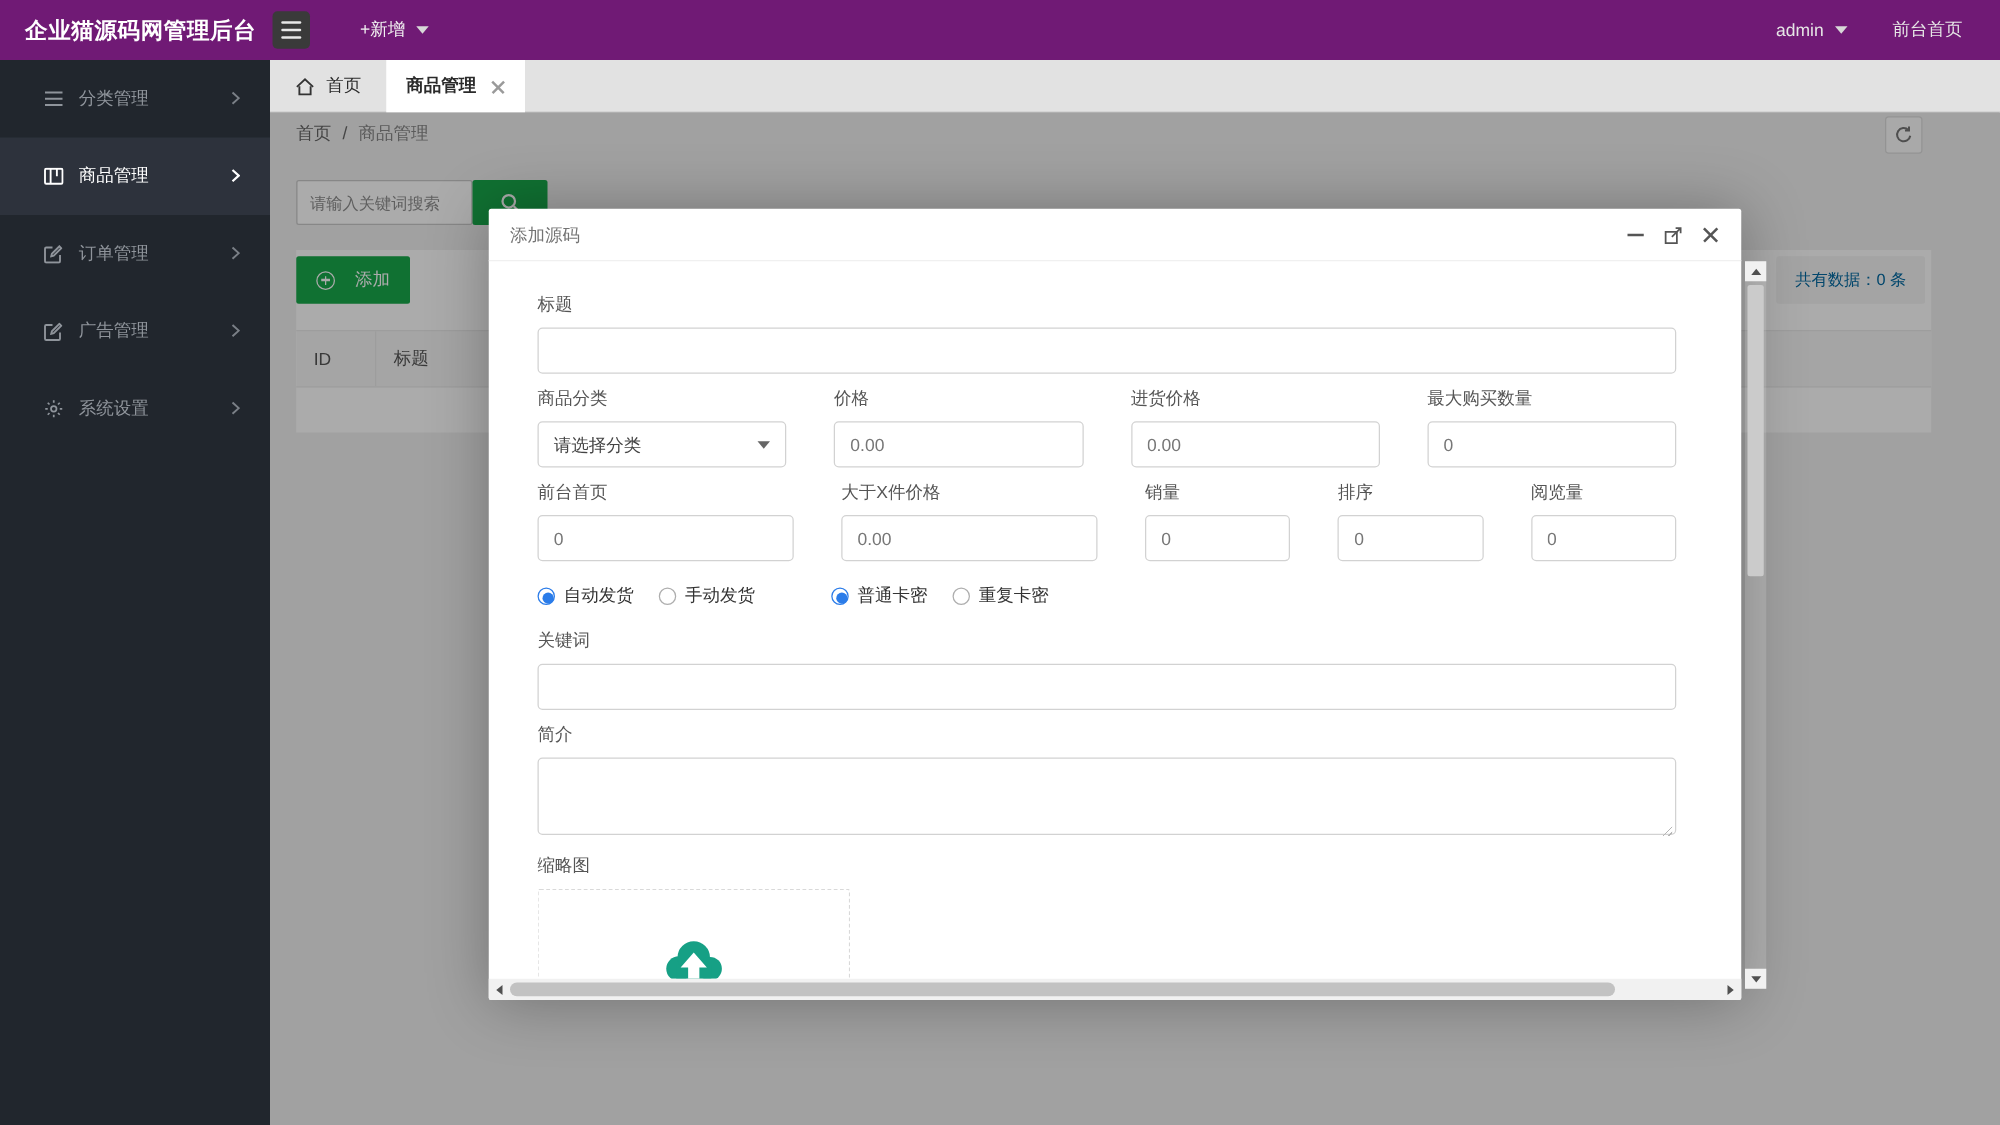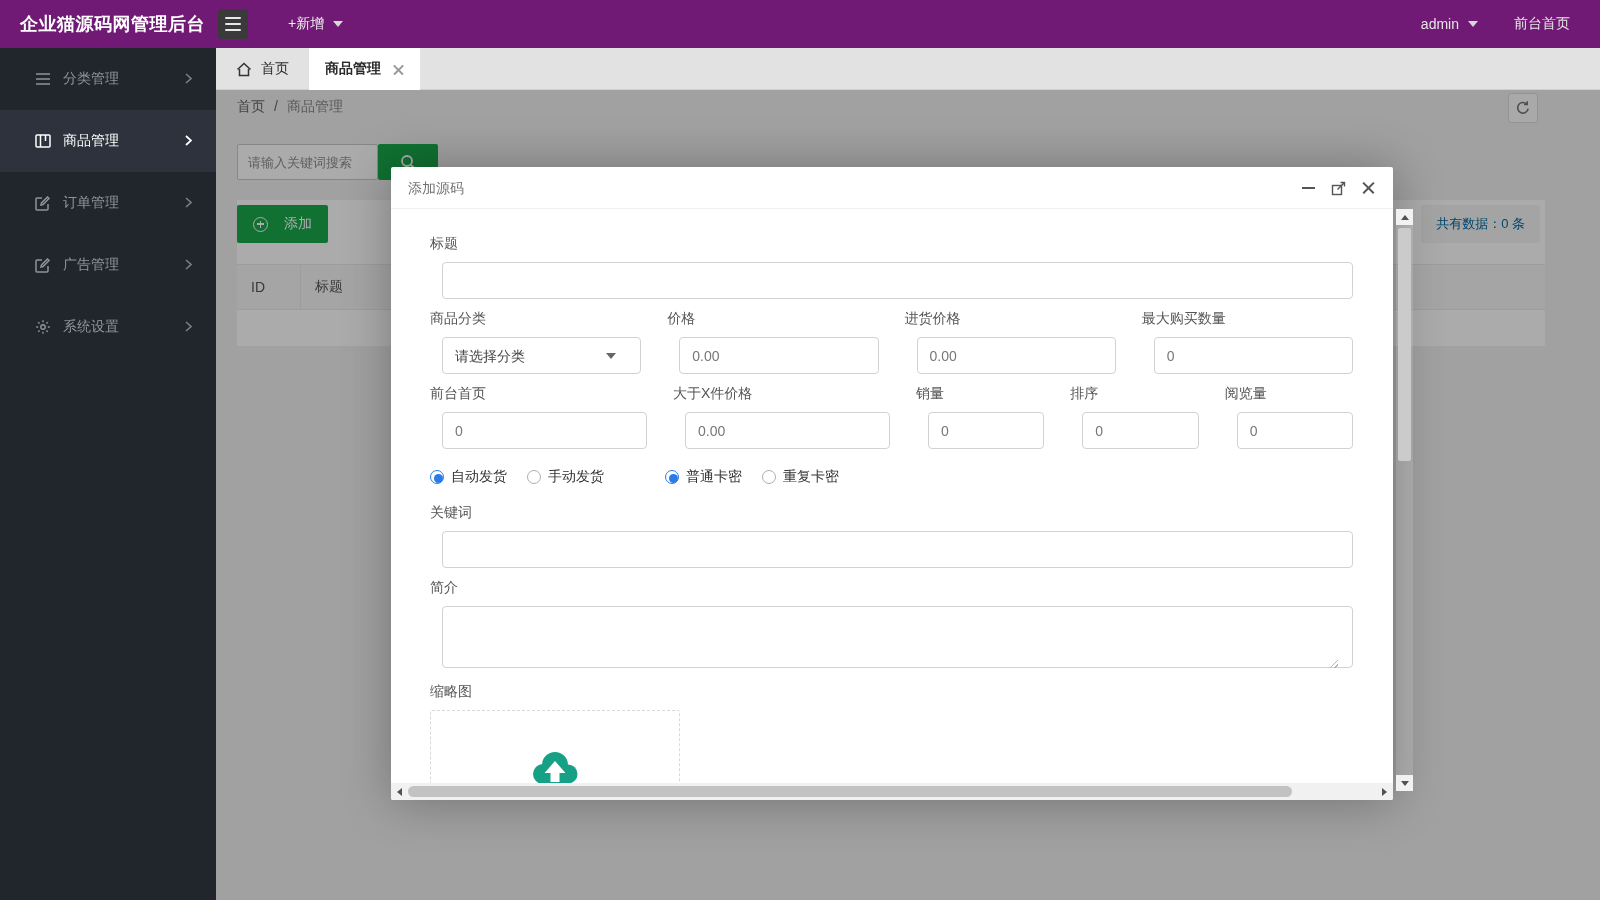"请选择分类" .tinput, .sel, .ta { margin-left: 12px -> none }
